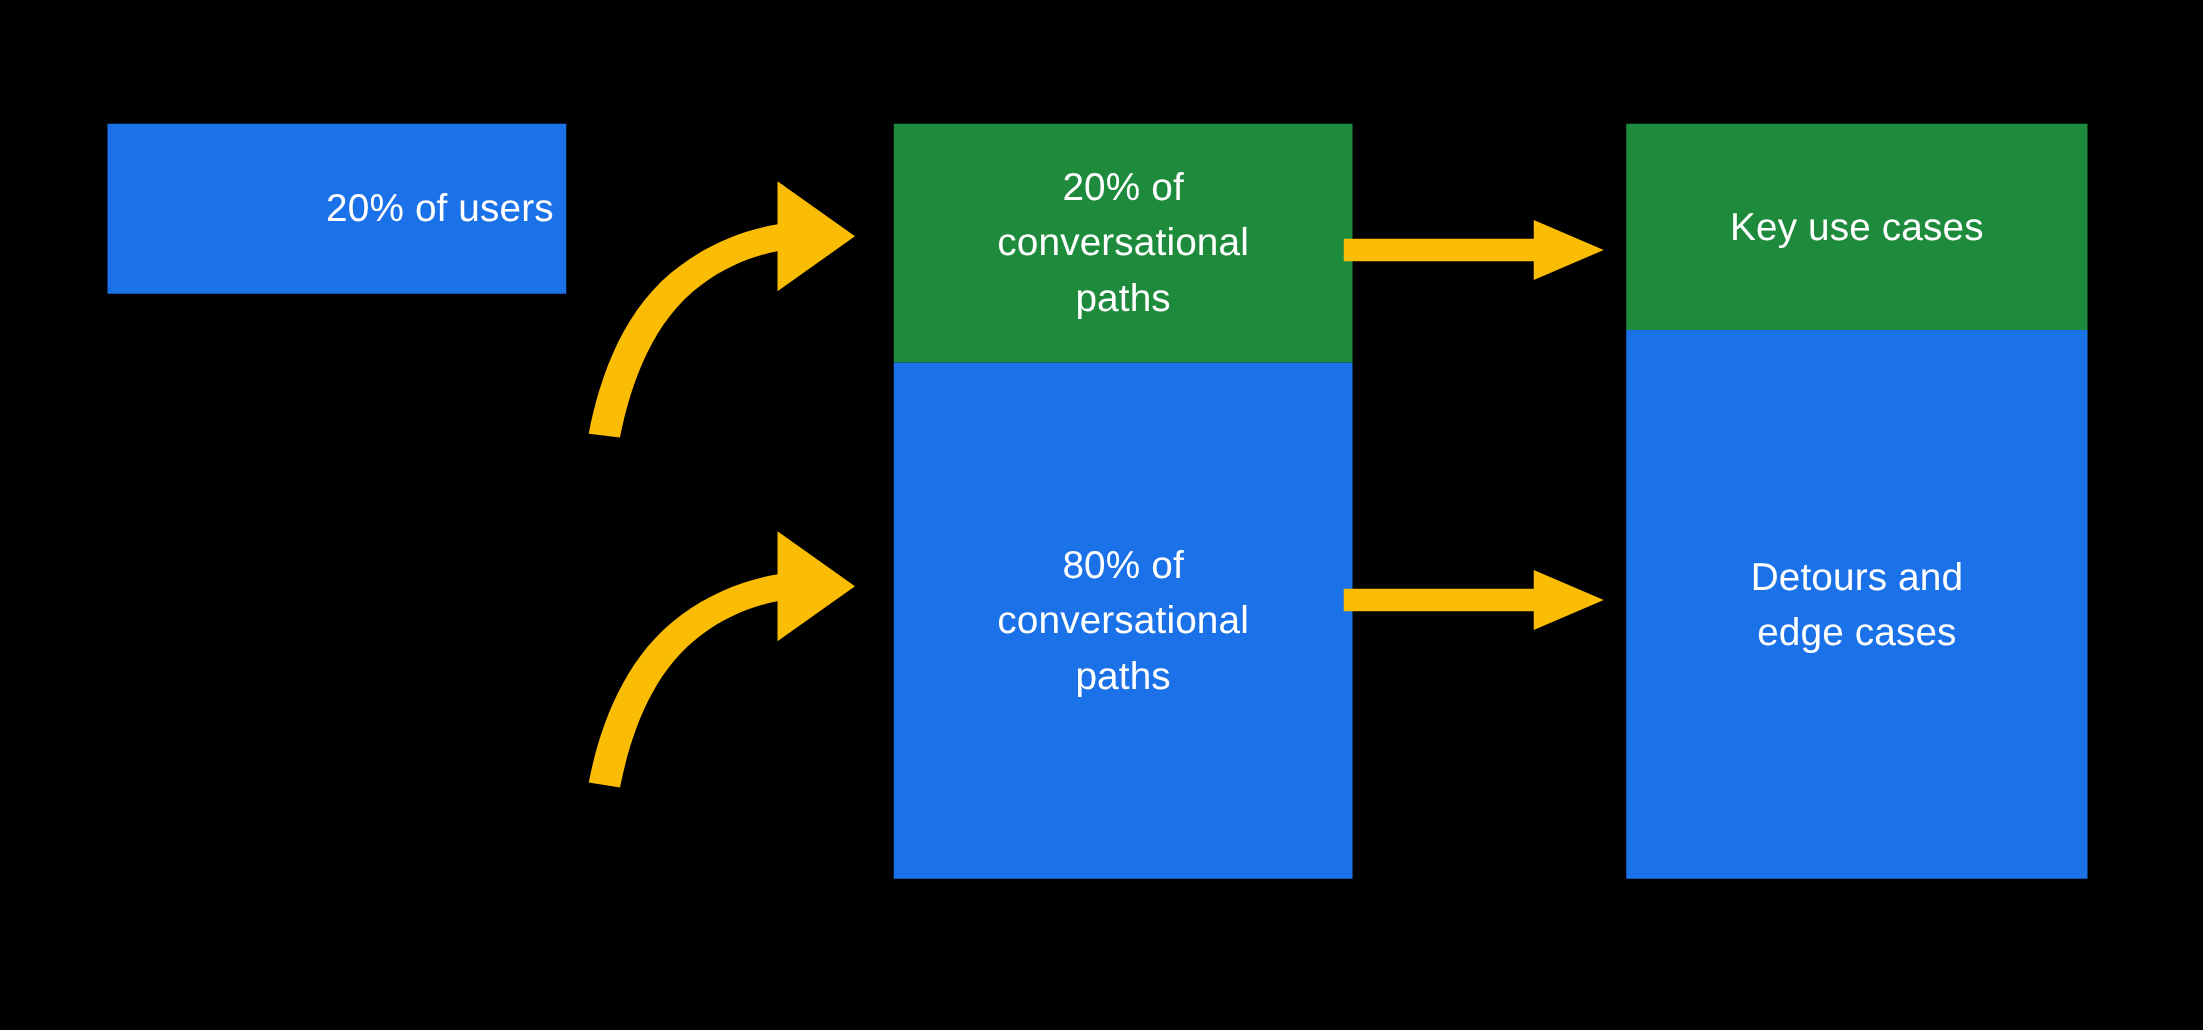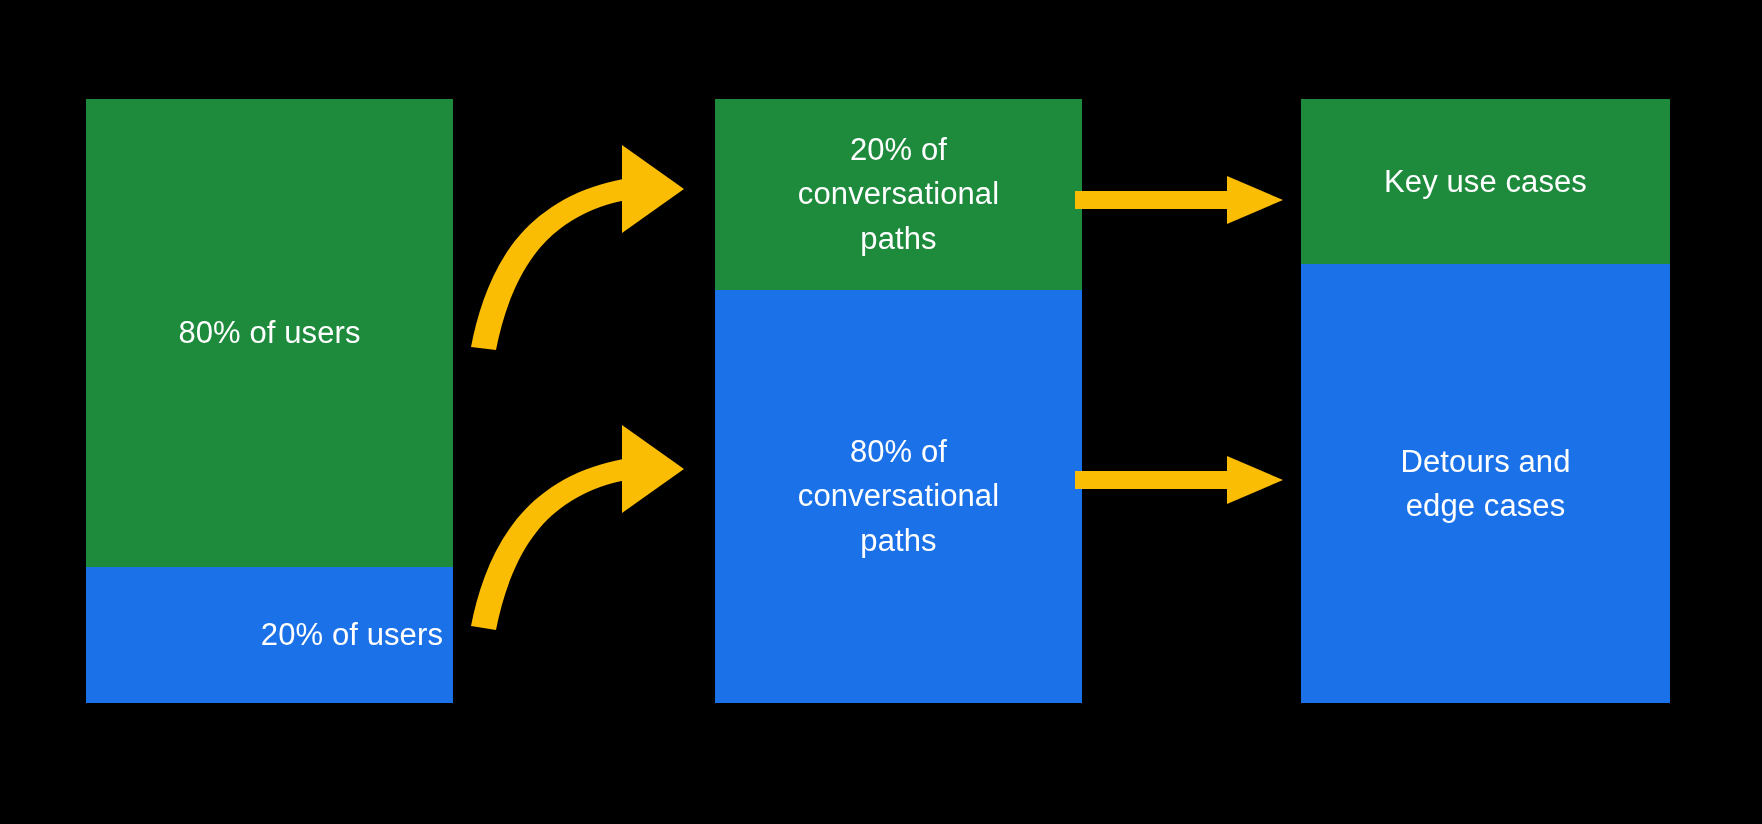"80% of users" div.seg { html: <div> <span>80% of users</span> </div> -> none }
